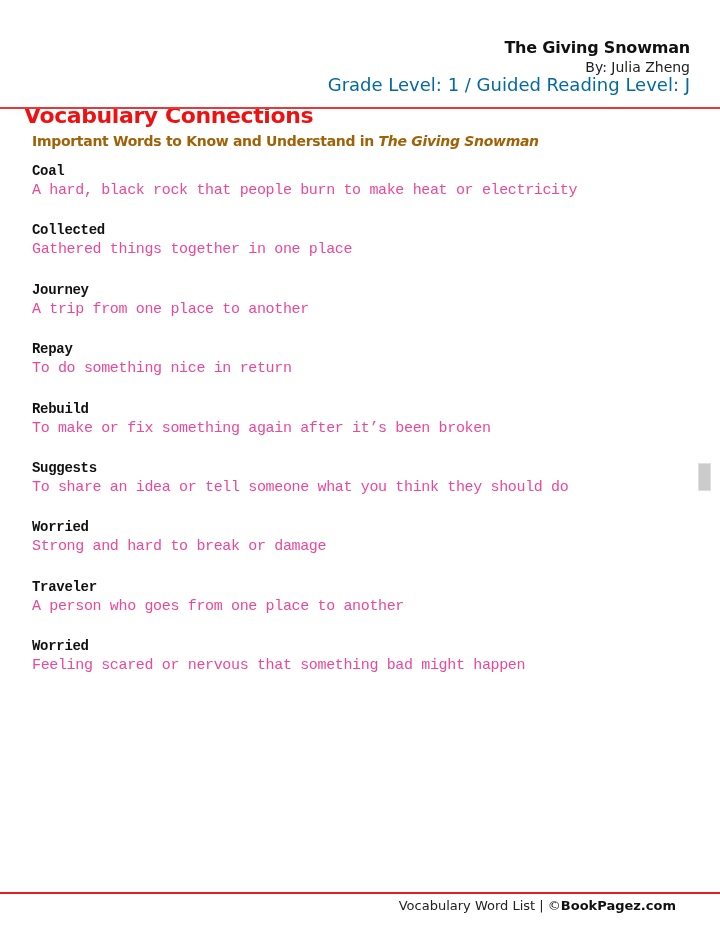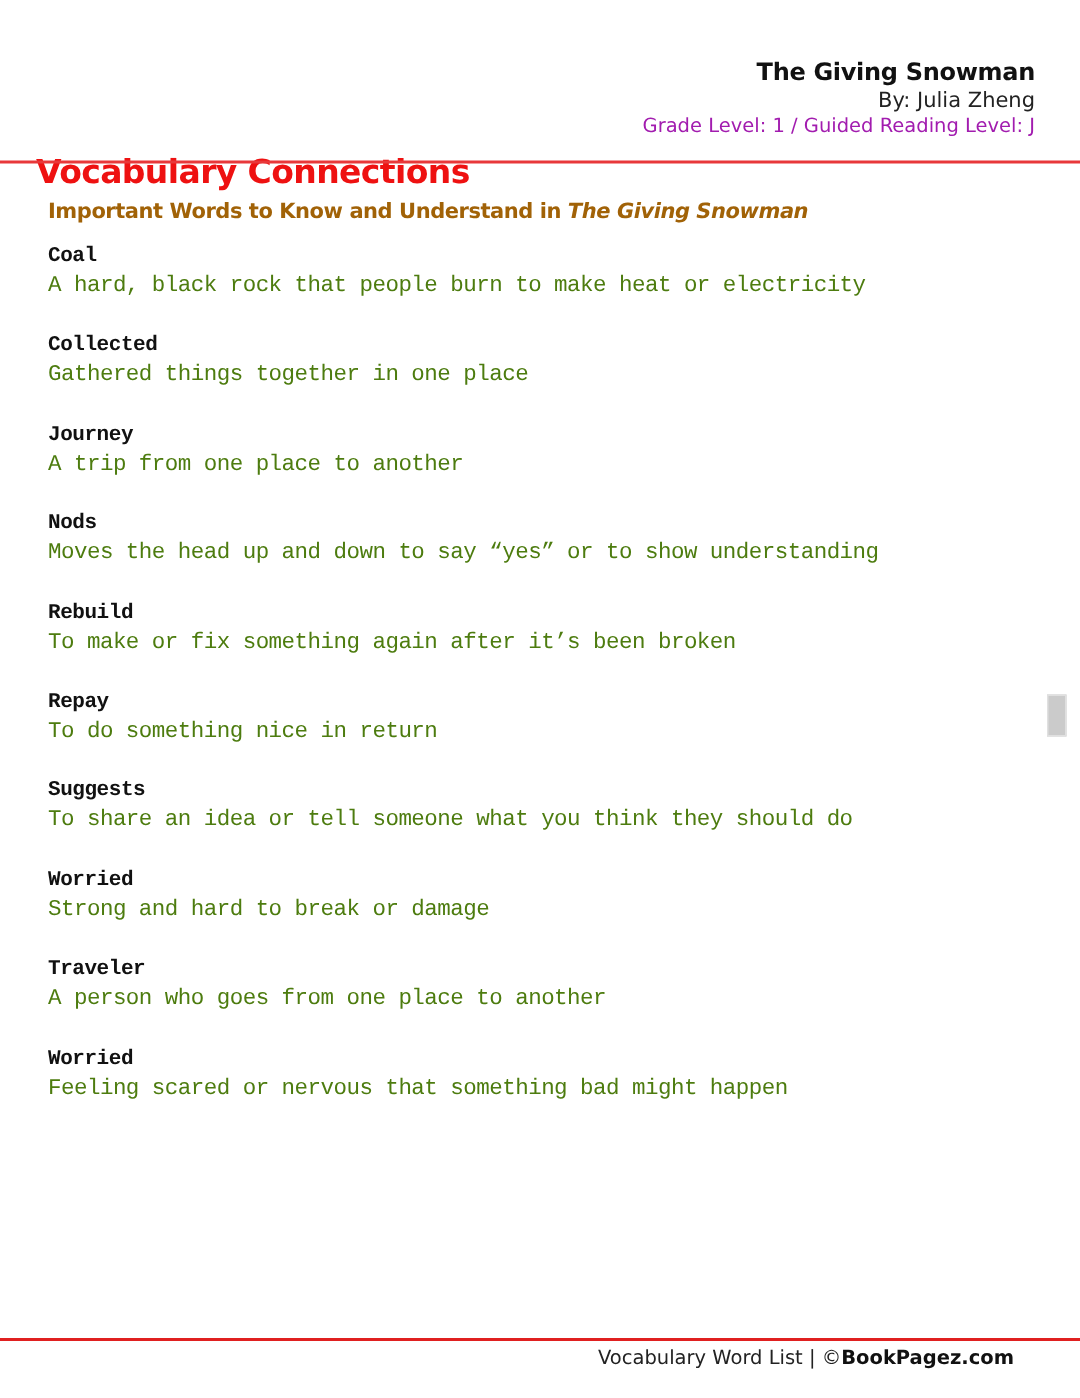"Grade Level: 1 / Guided" .book-level { color: #a21caf -> #0369a1; font-size: 13px -> 18px }
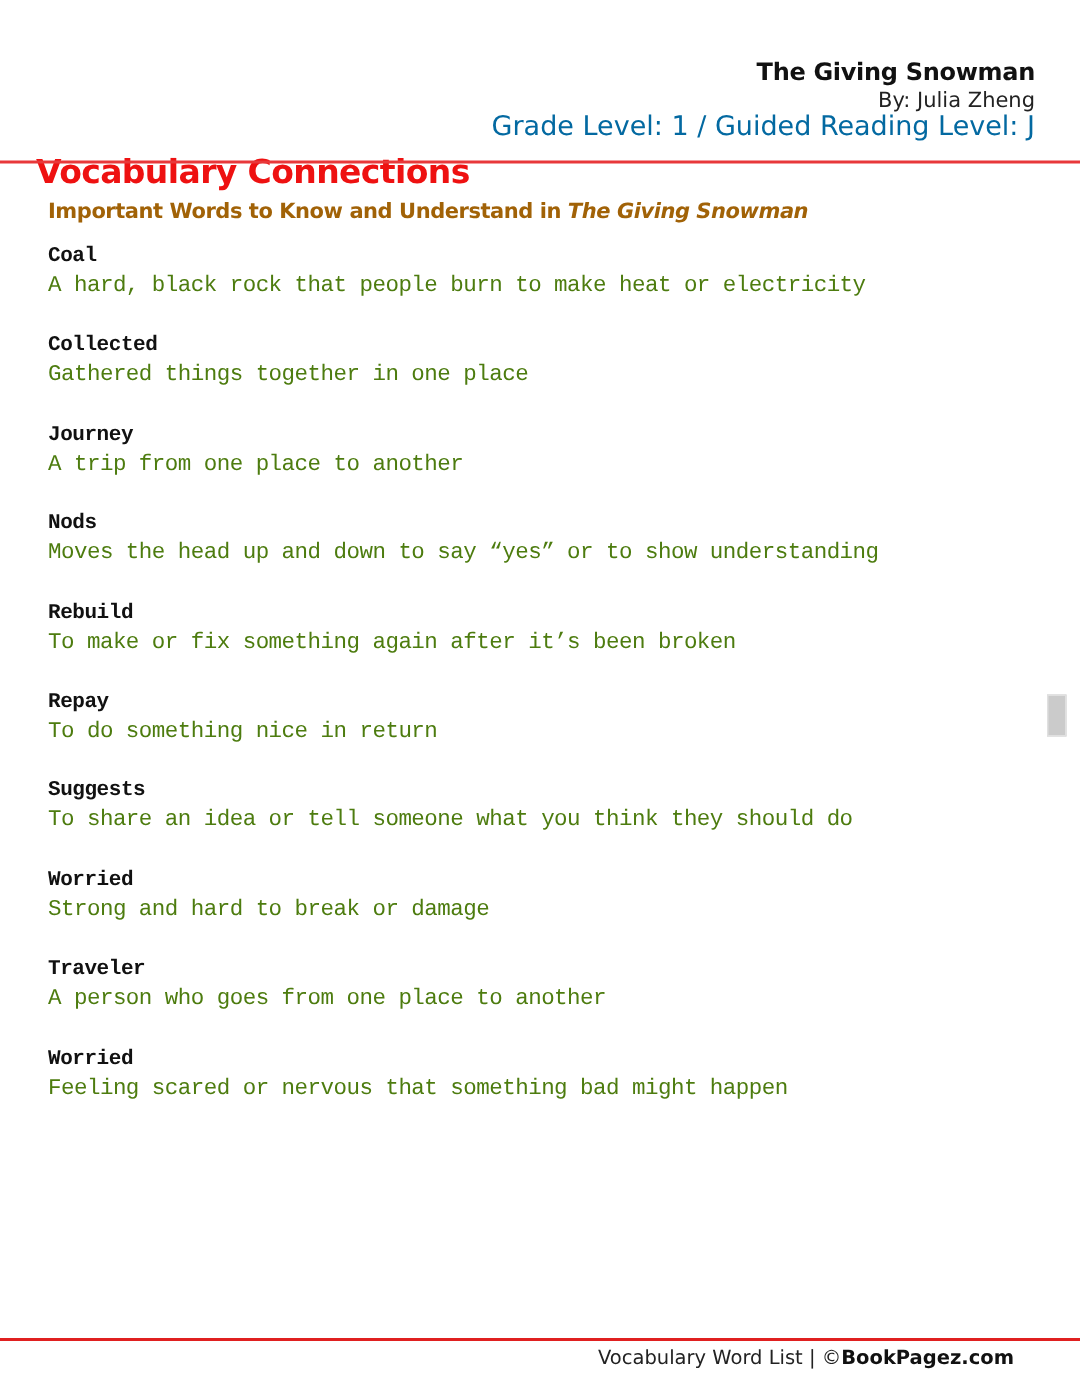"A hard, black rock that" .definition { color: #4d7c0f -> #ec4899 }
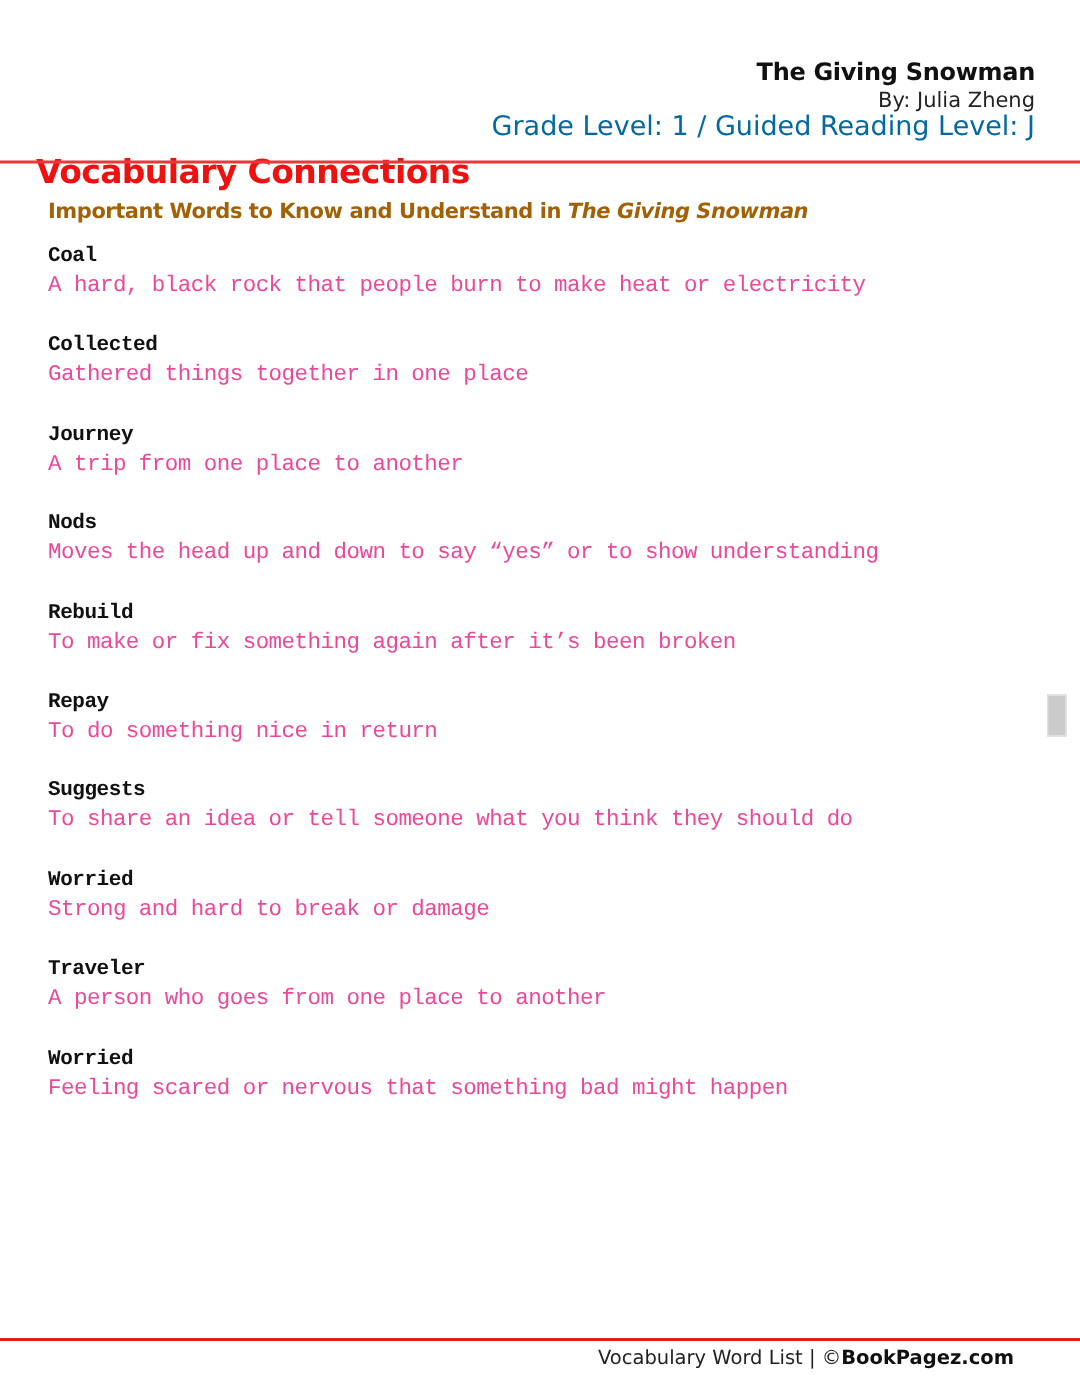"Nods" div.entry { html: <div> <div>Nods</div> <div>Moves the head up and down to say “yes” or to show understanding</div> </div> -> none }
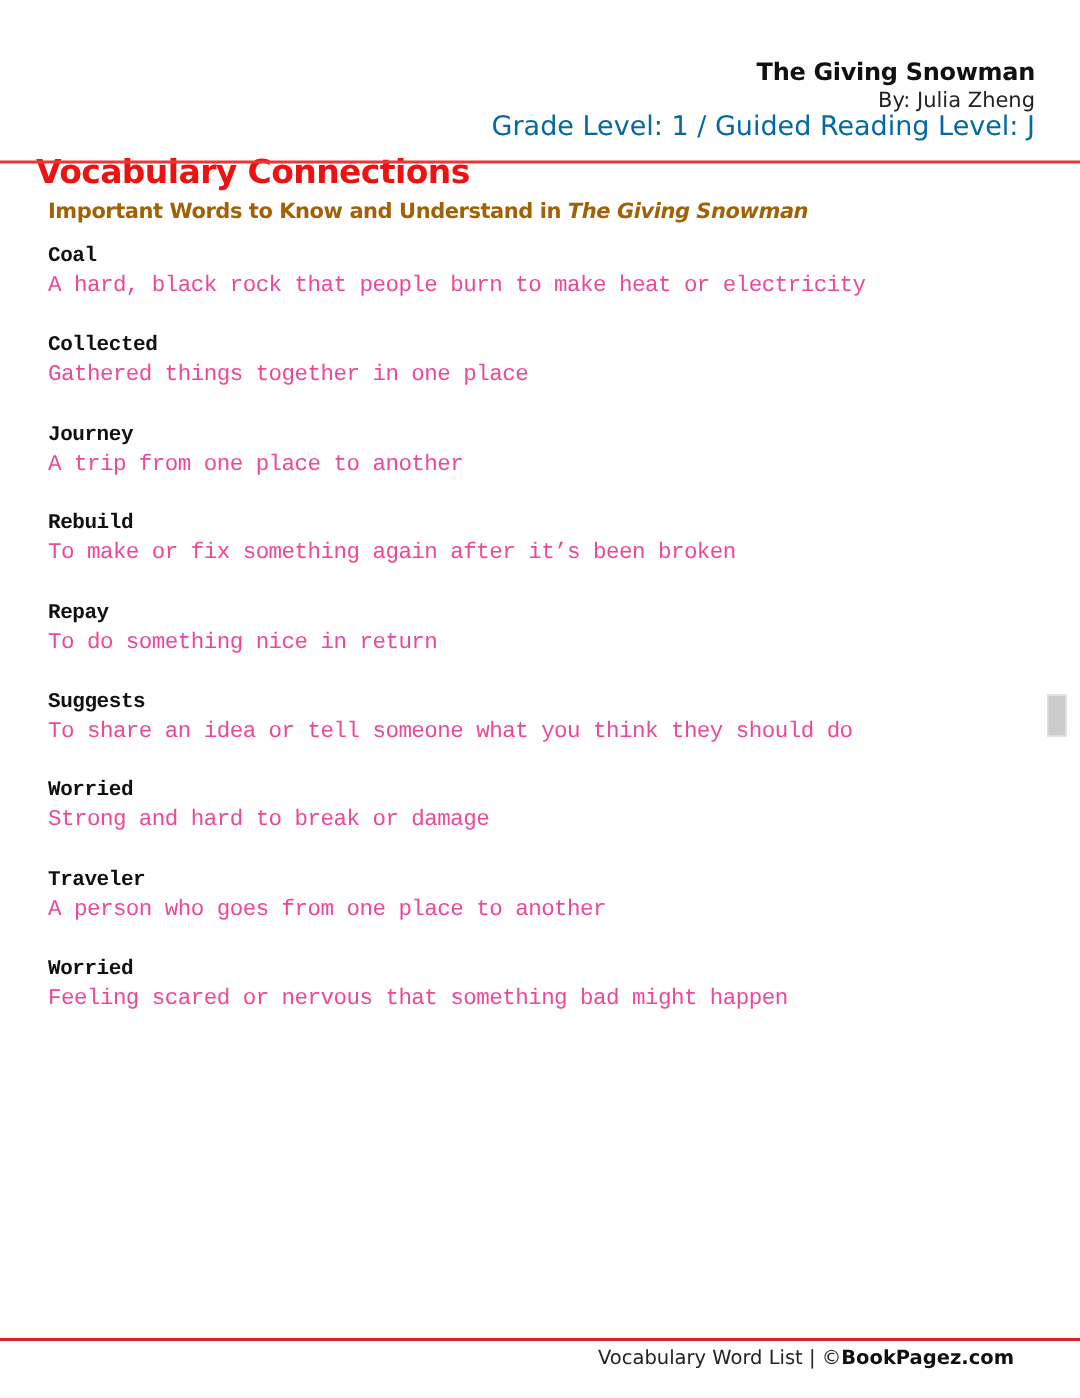"Rebuild" div.entry { order: before "Repay" -> after "Repay" }
